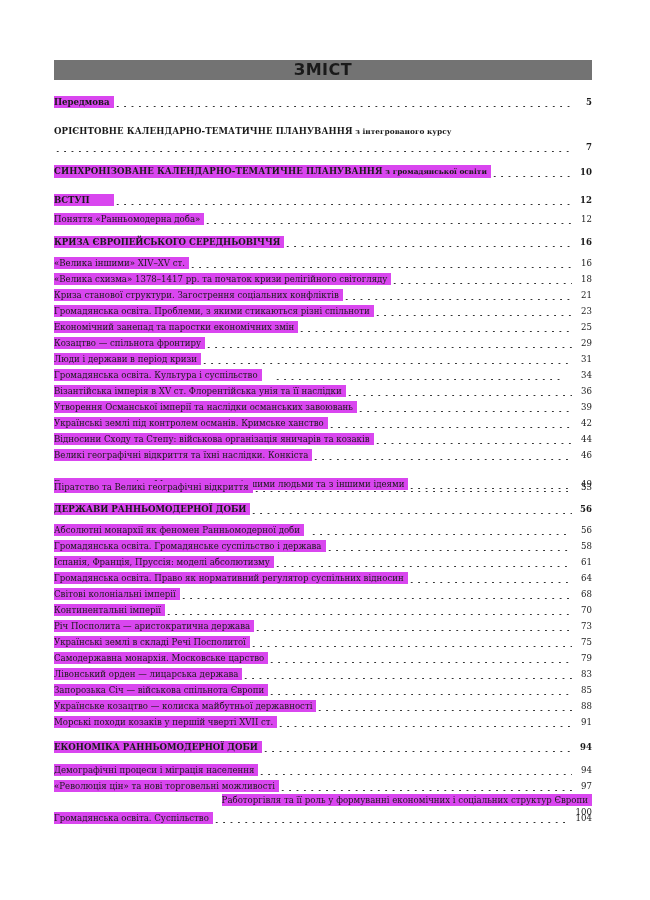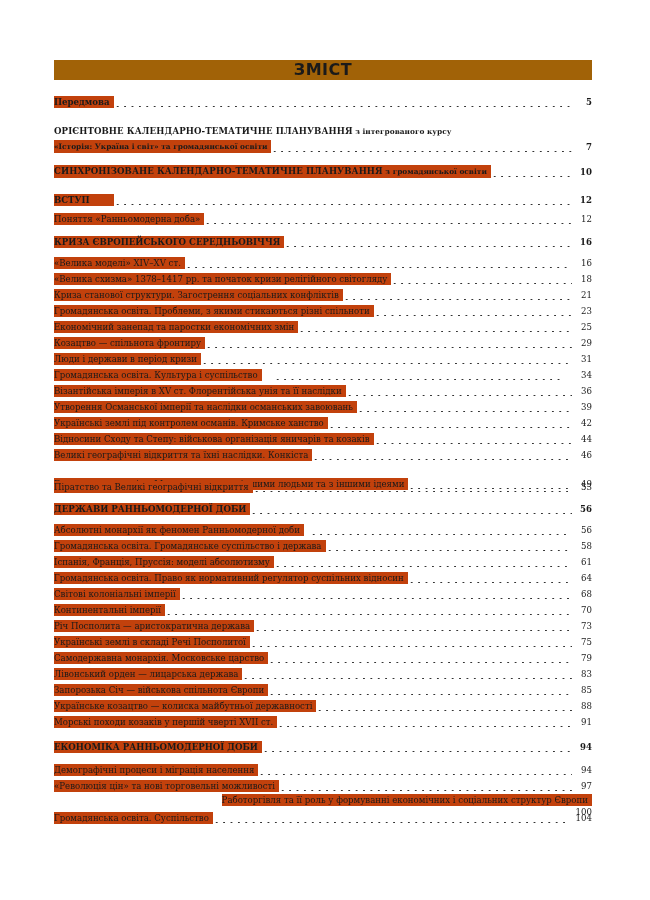"ЗМІСТ" .title-bar { background: #a16207 -> #737373 }
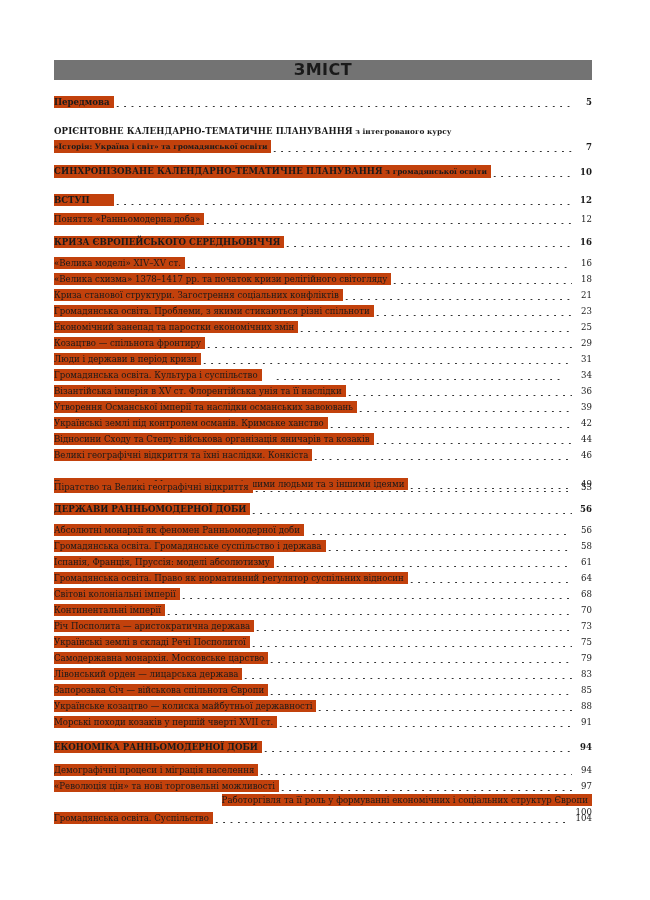"Передмова" .row .label { background: #c2410c -> #d946ef }
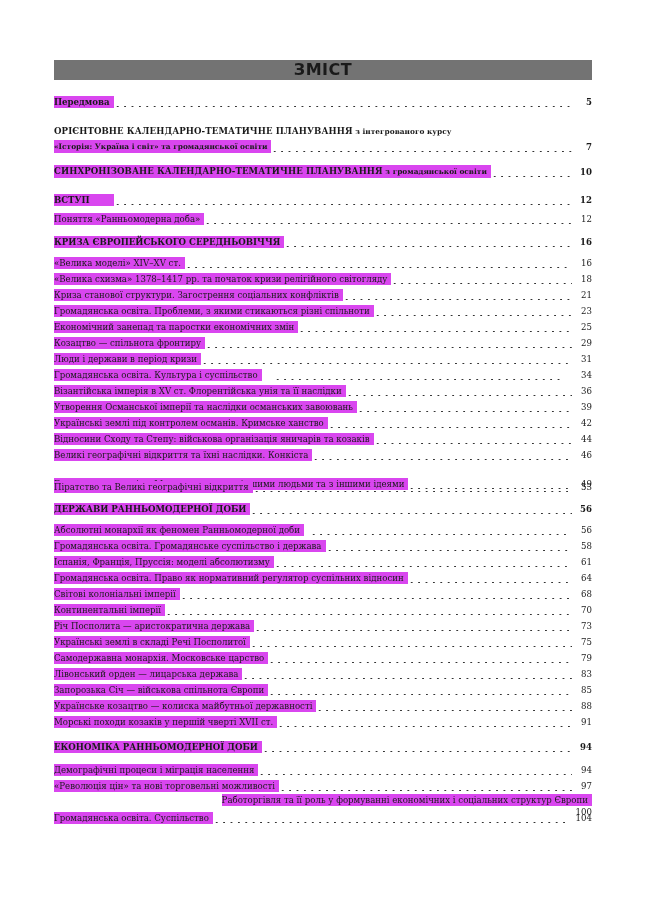"«Історія: Україна і світ» та" span.label { html: <span><span>«Історія: Україна і світ» та громадянської освіти</span></span> -> none }
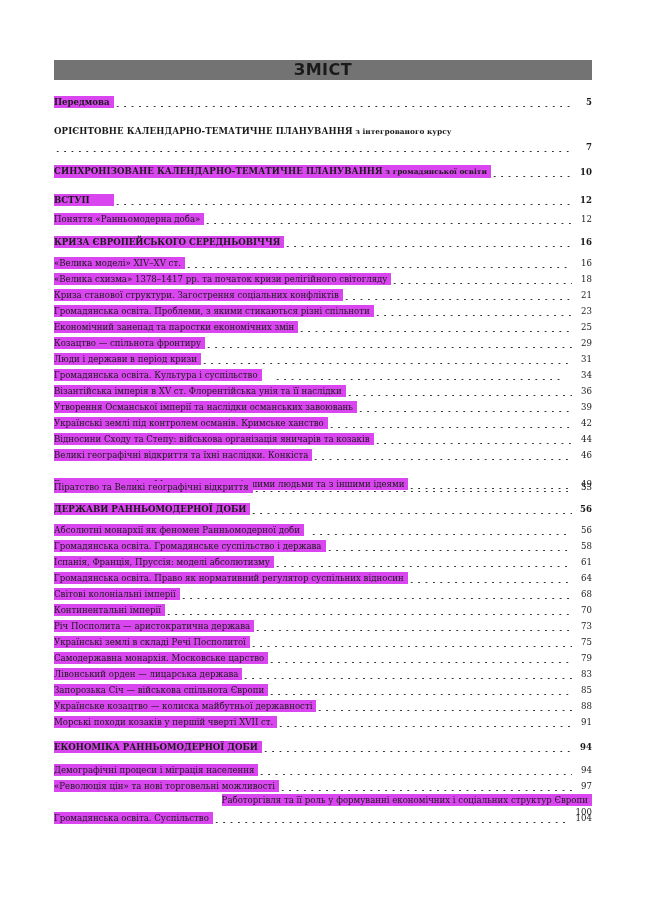"«Велика моделі» XIV–XV ст." span.label { text: моделі -> іншими }
